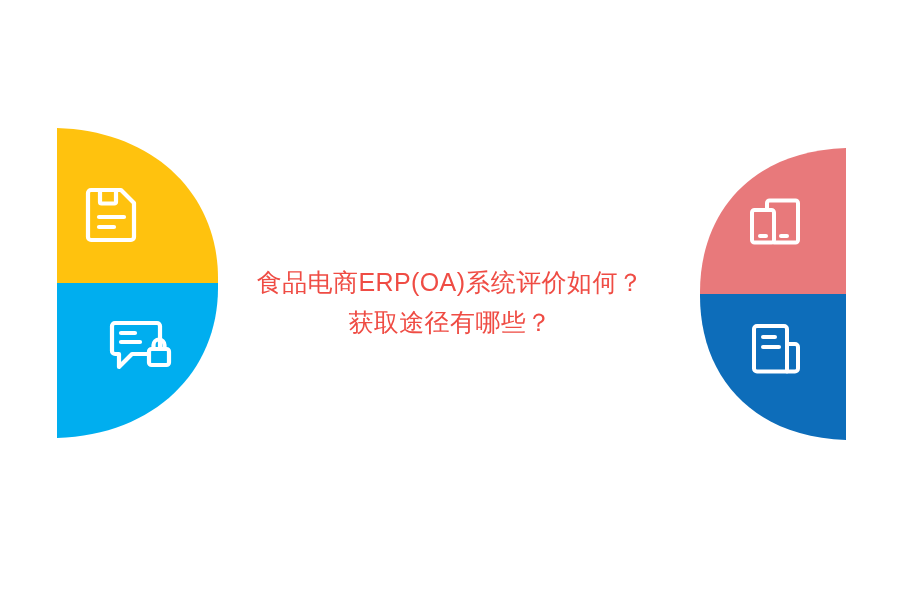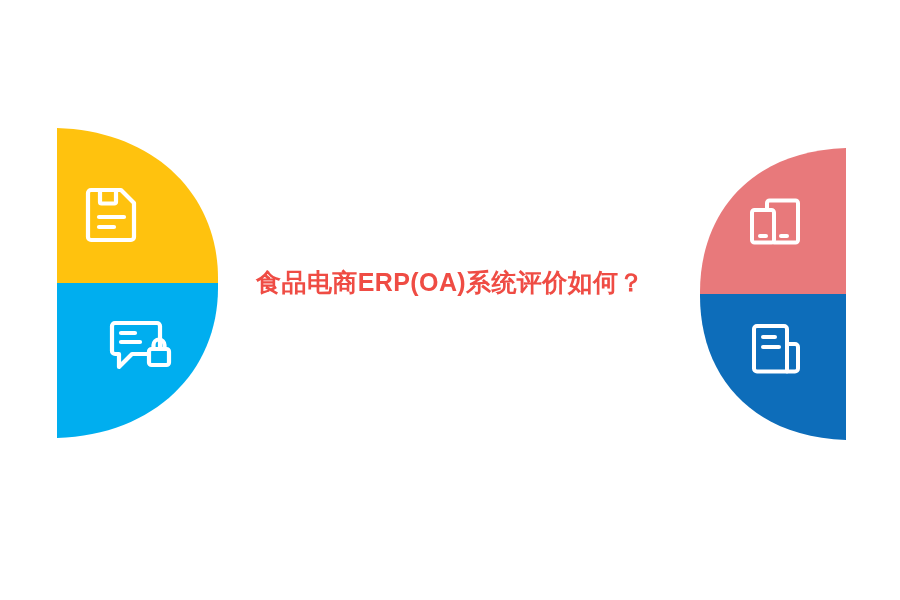"食品电商ERP(OA)系统评价如何？" #headline { font-weight: 700 -> 400 }
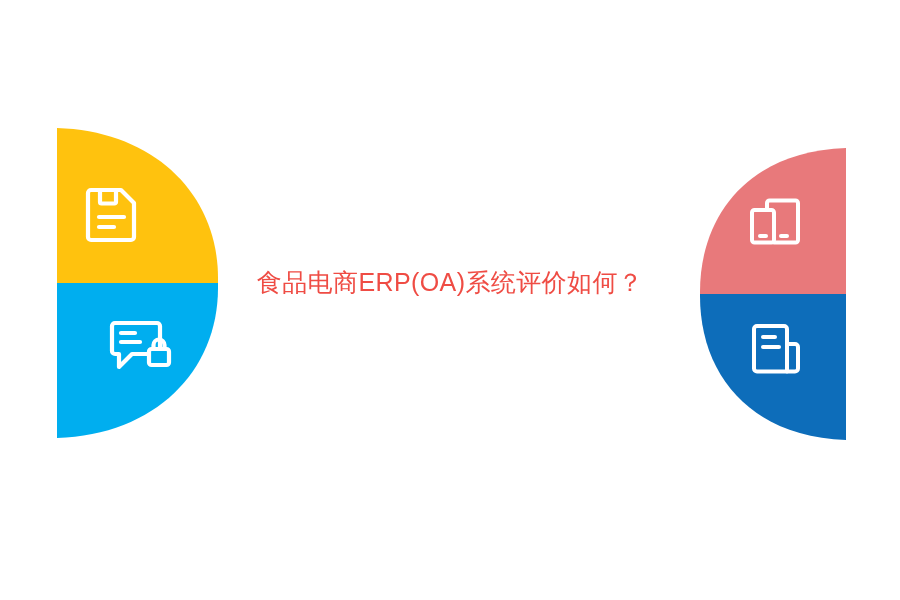"获取途径有哪些？" span.line { html: none -> <span>获取途径有哪些？</span> }
